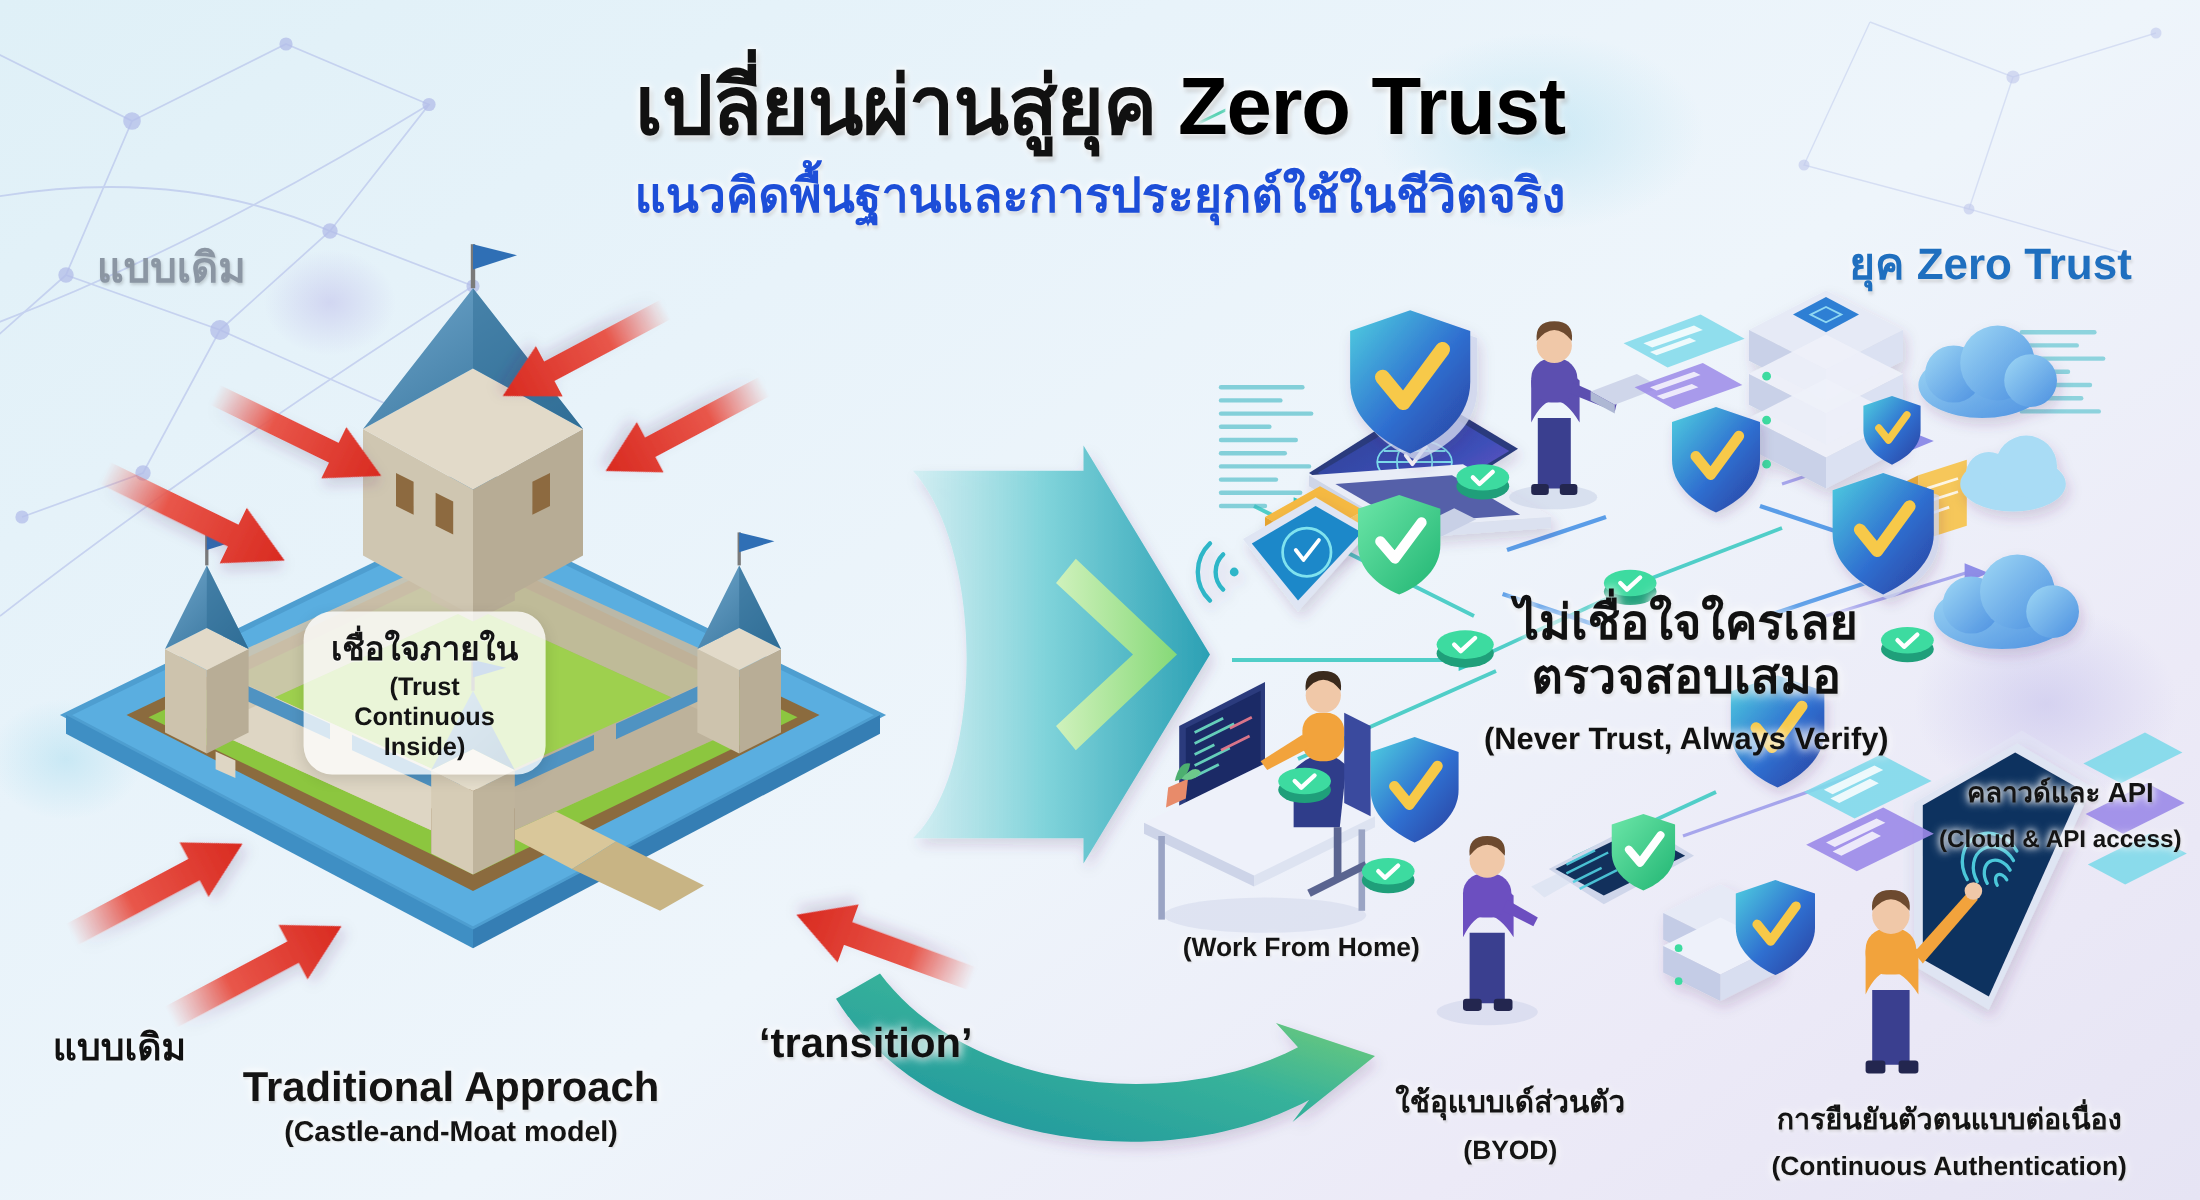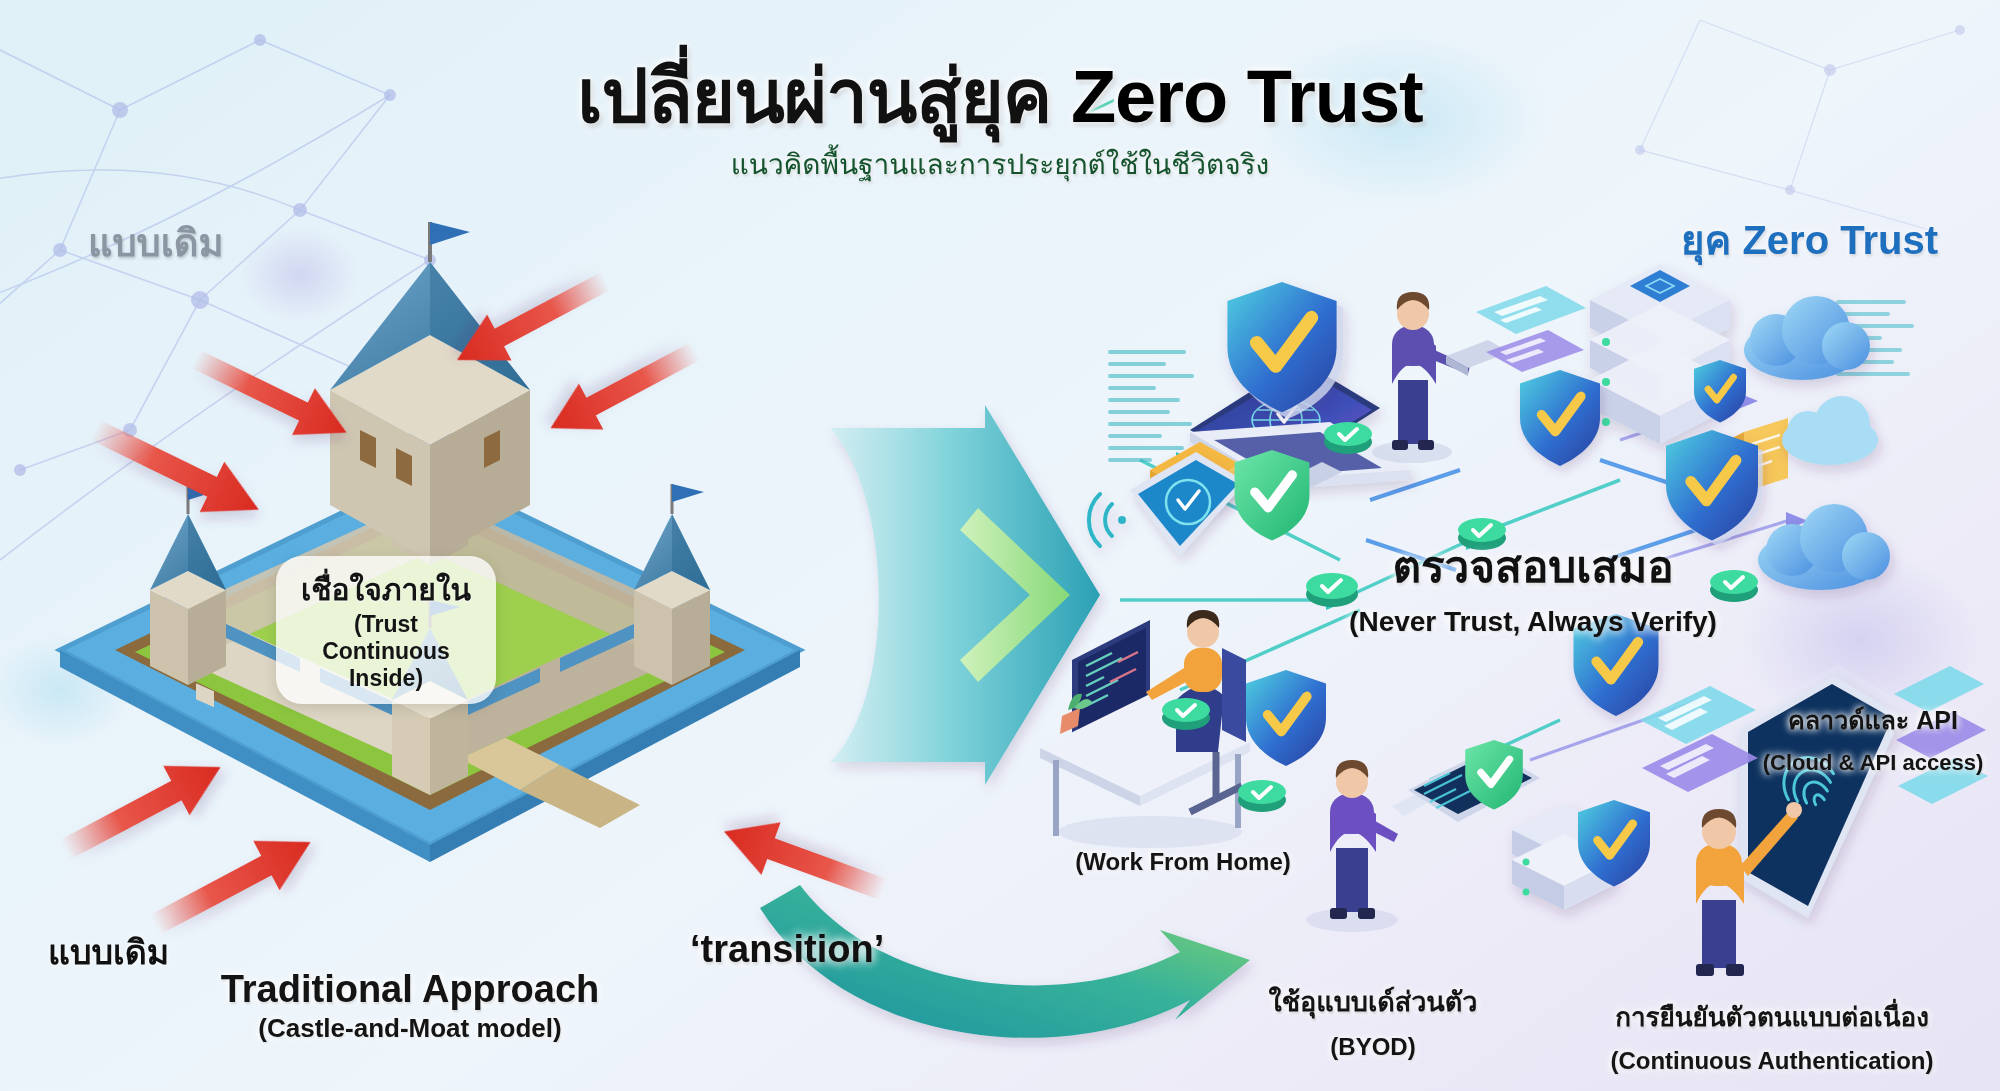"แนวคิดพื้นฐานและการประยุกต์ใช้ในชีวิตจริ" .sub-title { color: #14532d -> #1d4ed8; font-size: 28px -> 44px; font-weight: normal -> bold }
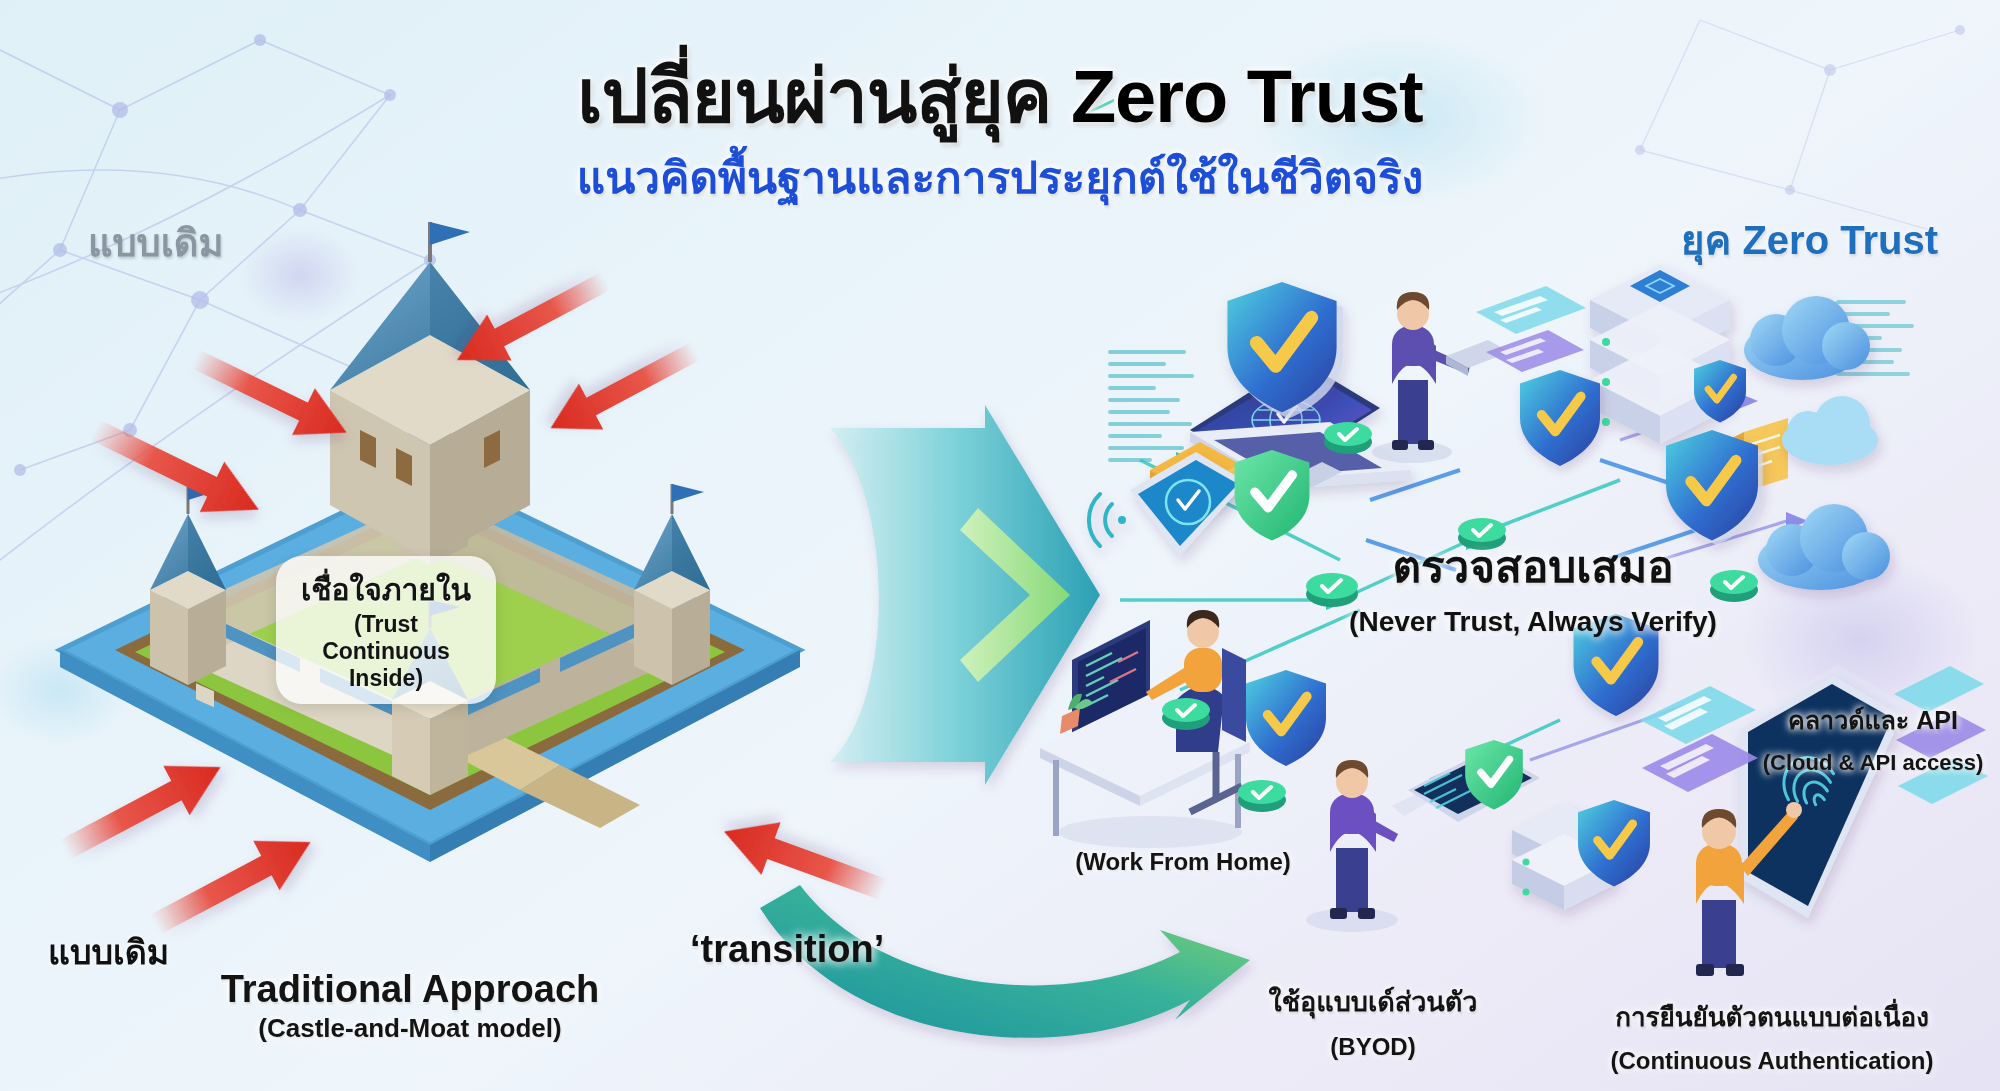"ไม่เชื่อใจใครเลย" div.th { html: none -> <div>ไม่เชื่อใจใครเลย</div> }
